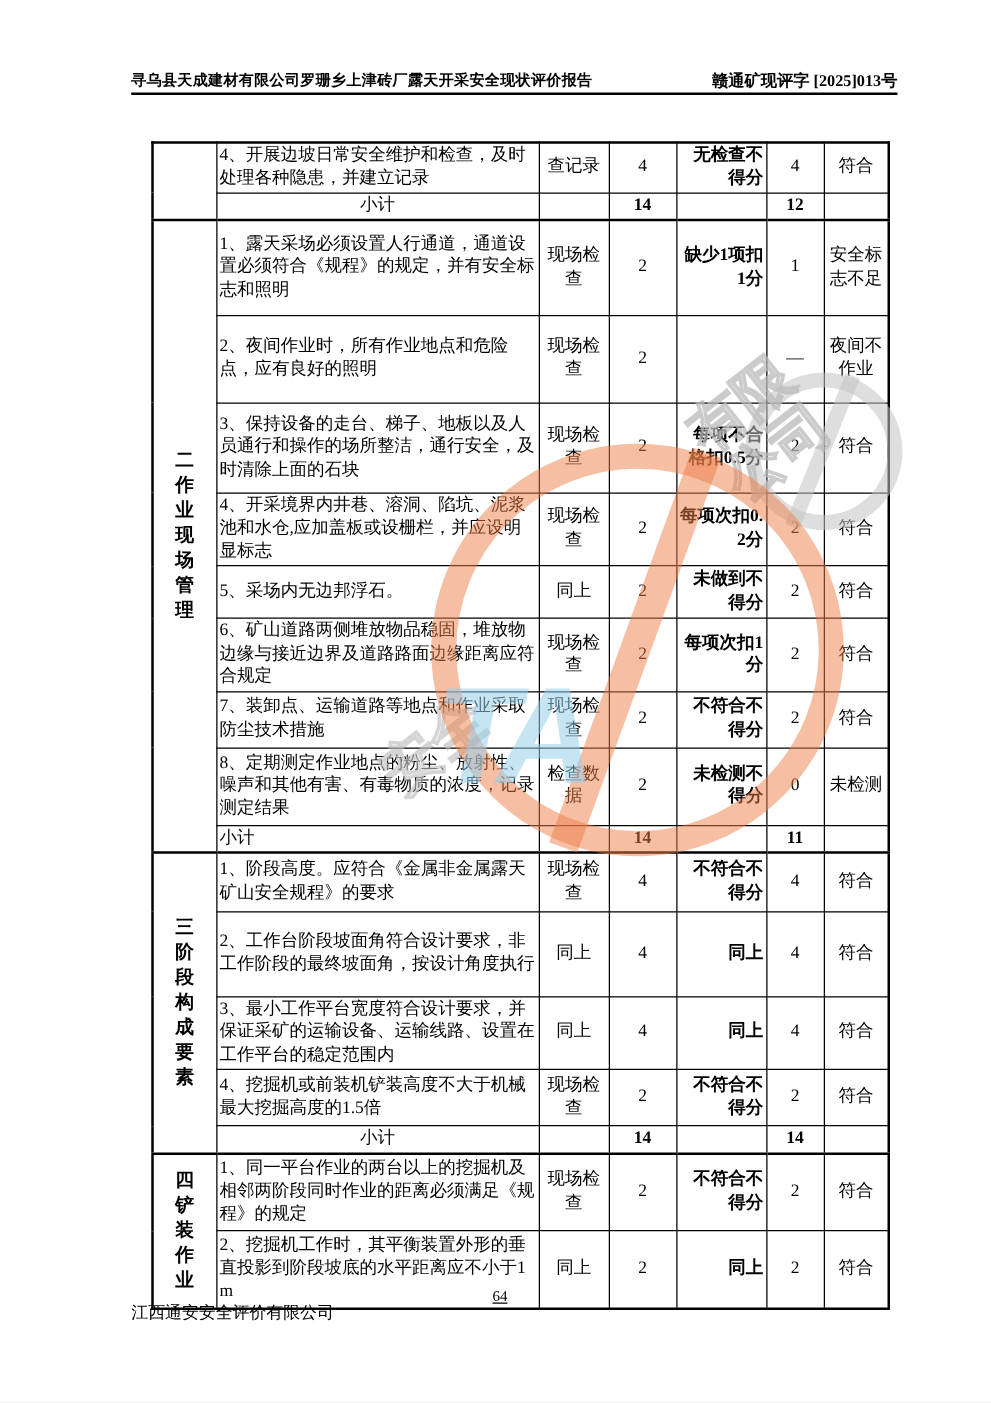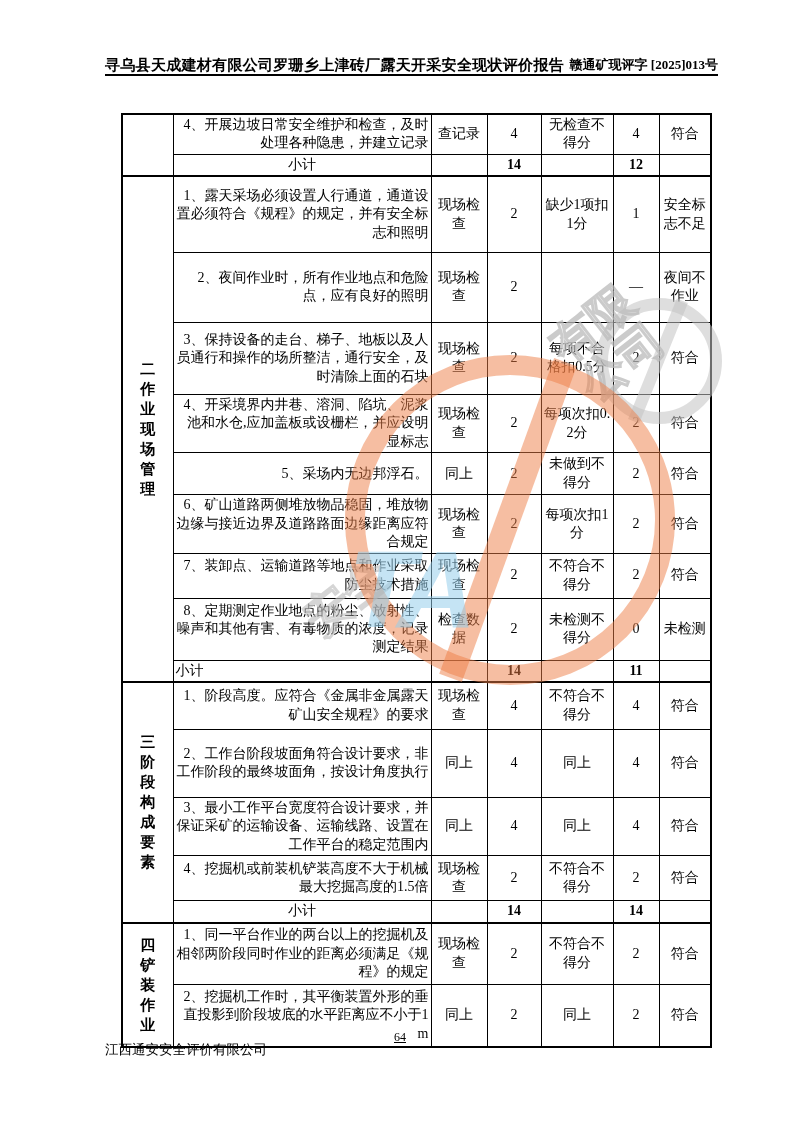"寻乌县天成建材有限公司罗珊乡上津砖厂露天开采安全现状评价报告" .hdr-left { font-size: 15px -> 12px }
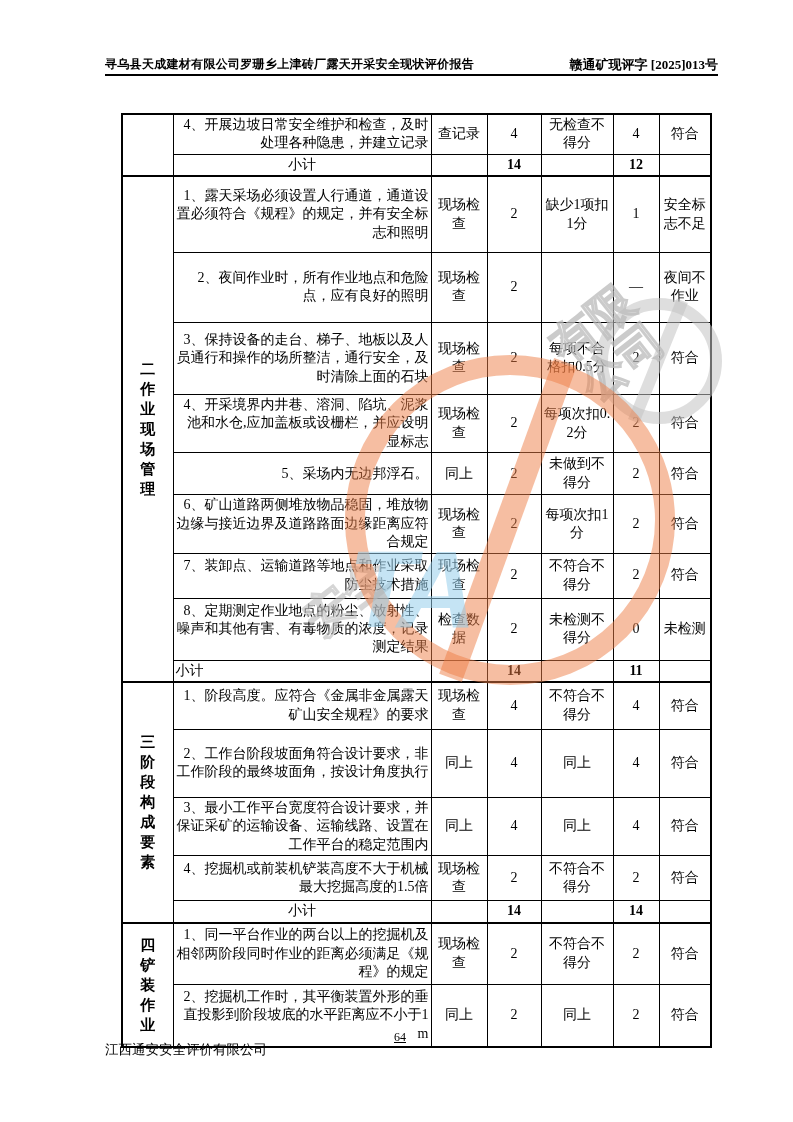"4、开展边坡日常安全维护和检查，及时处理各种隐患，并建立记录" td.c-text { text-align: right -> left }
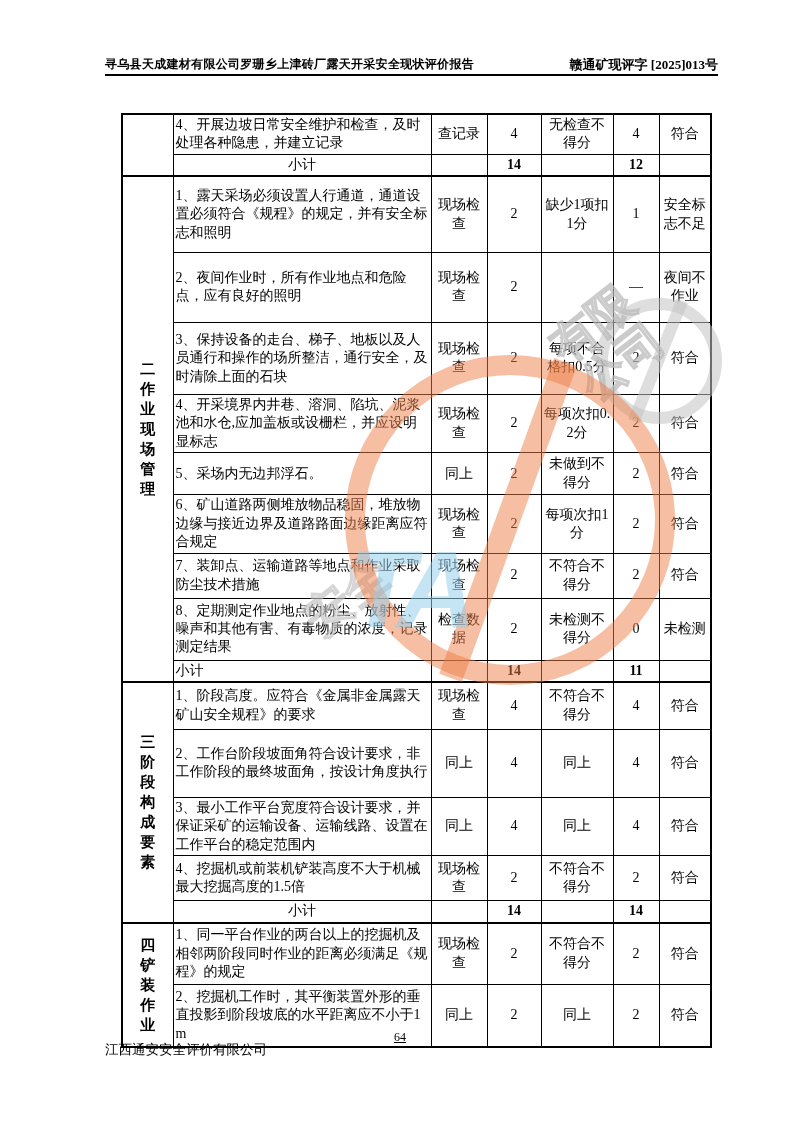"无检查不得分" td.c-crit { font-weight: none -> bold; text-align: center -> right }
